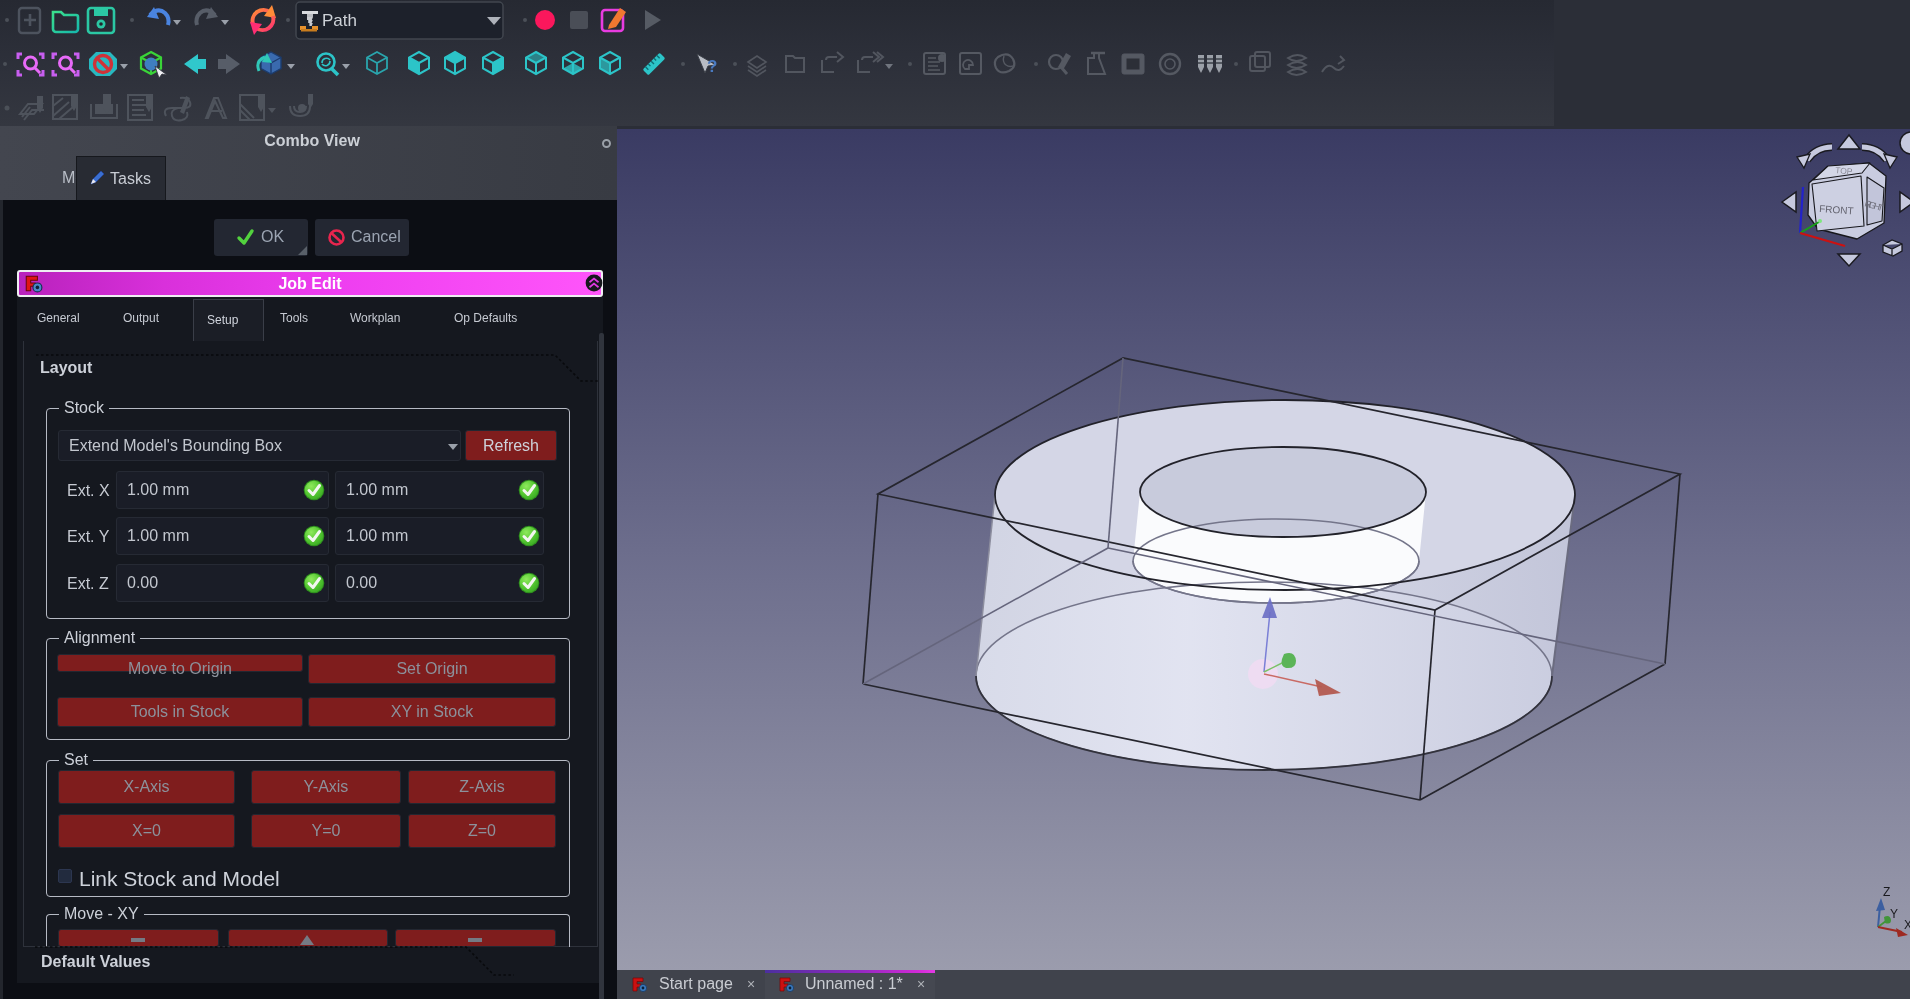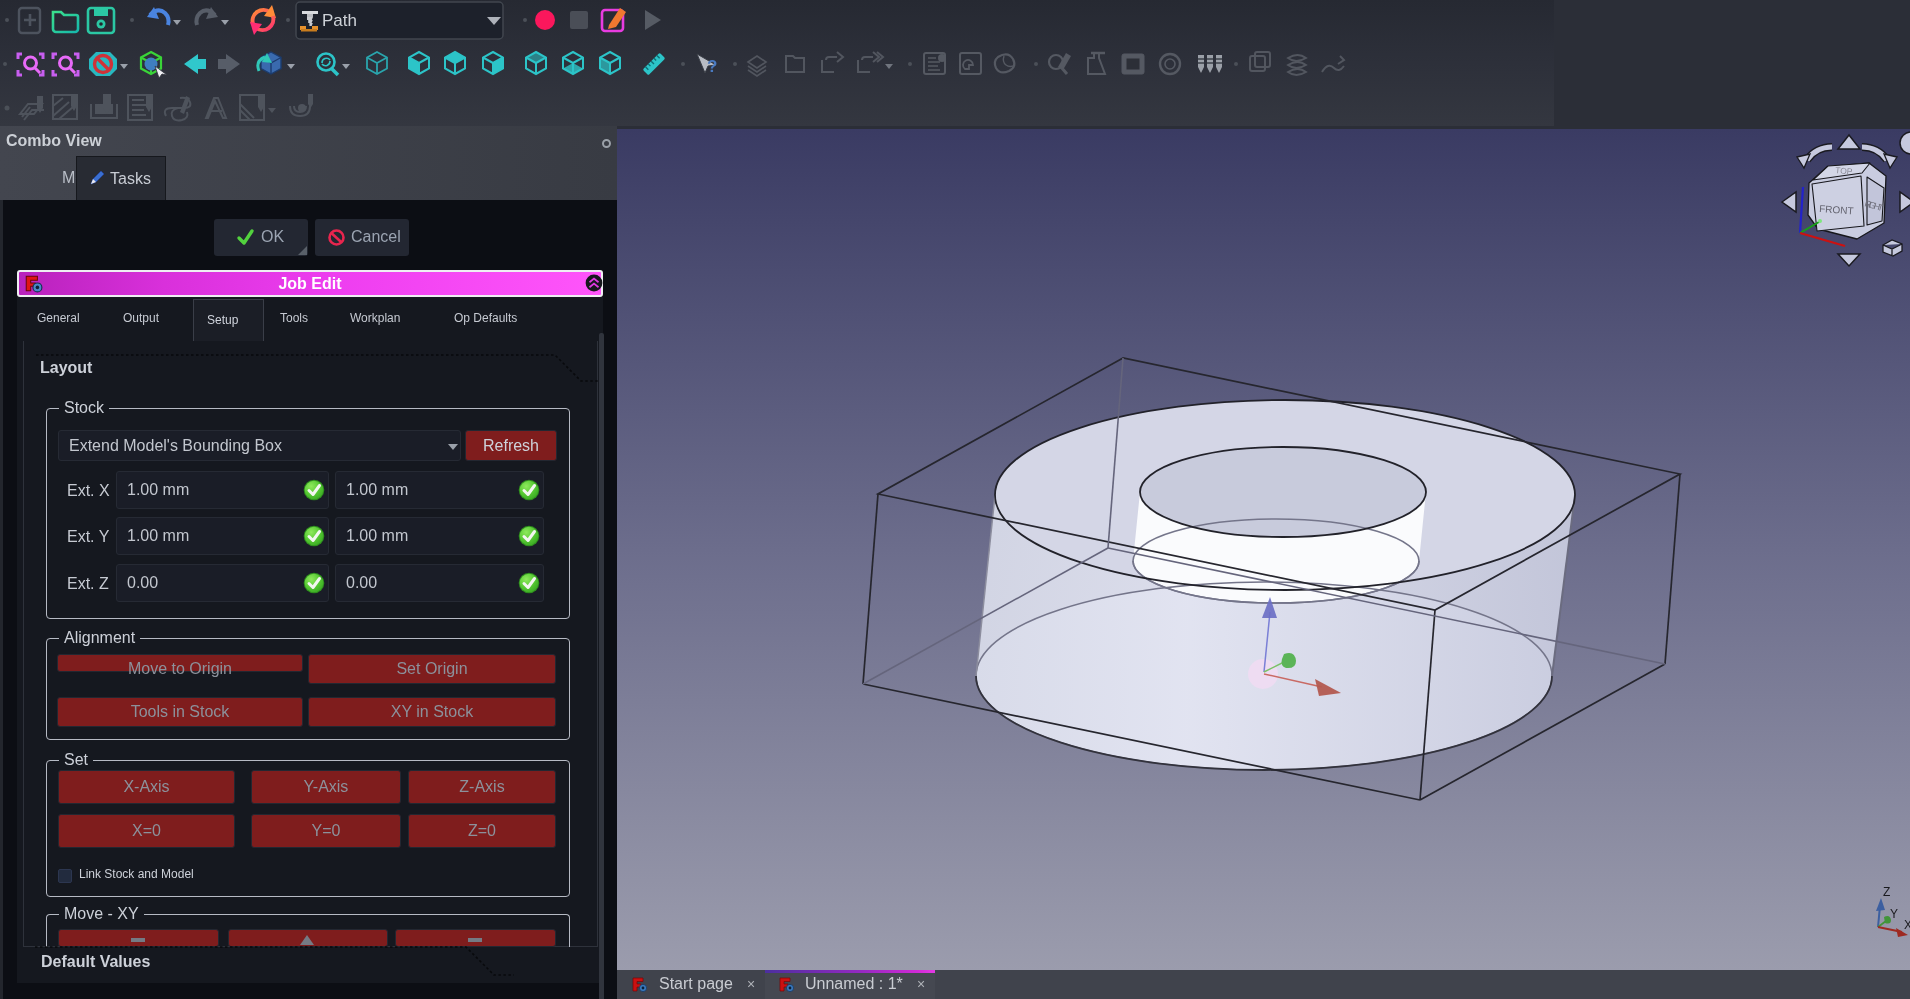"Combo View" #ptitle { left: 6px -> 12px; text-align: left -> center }
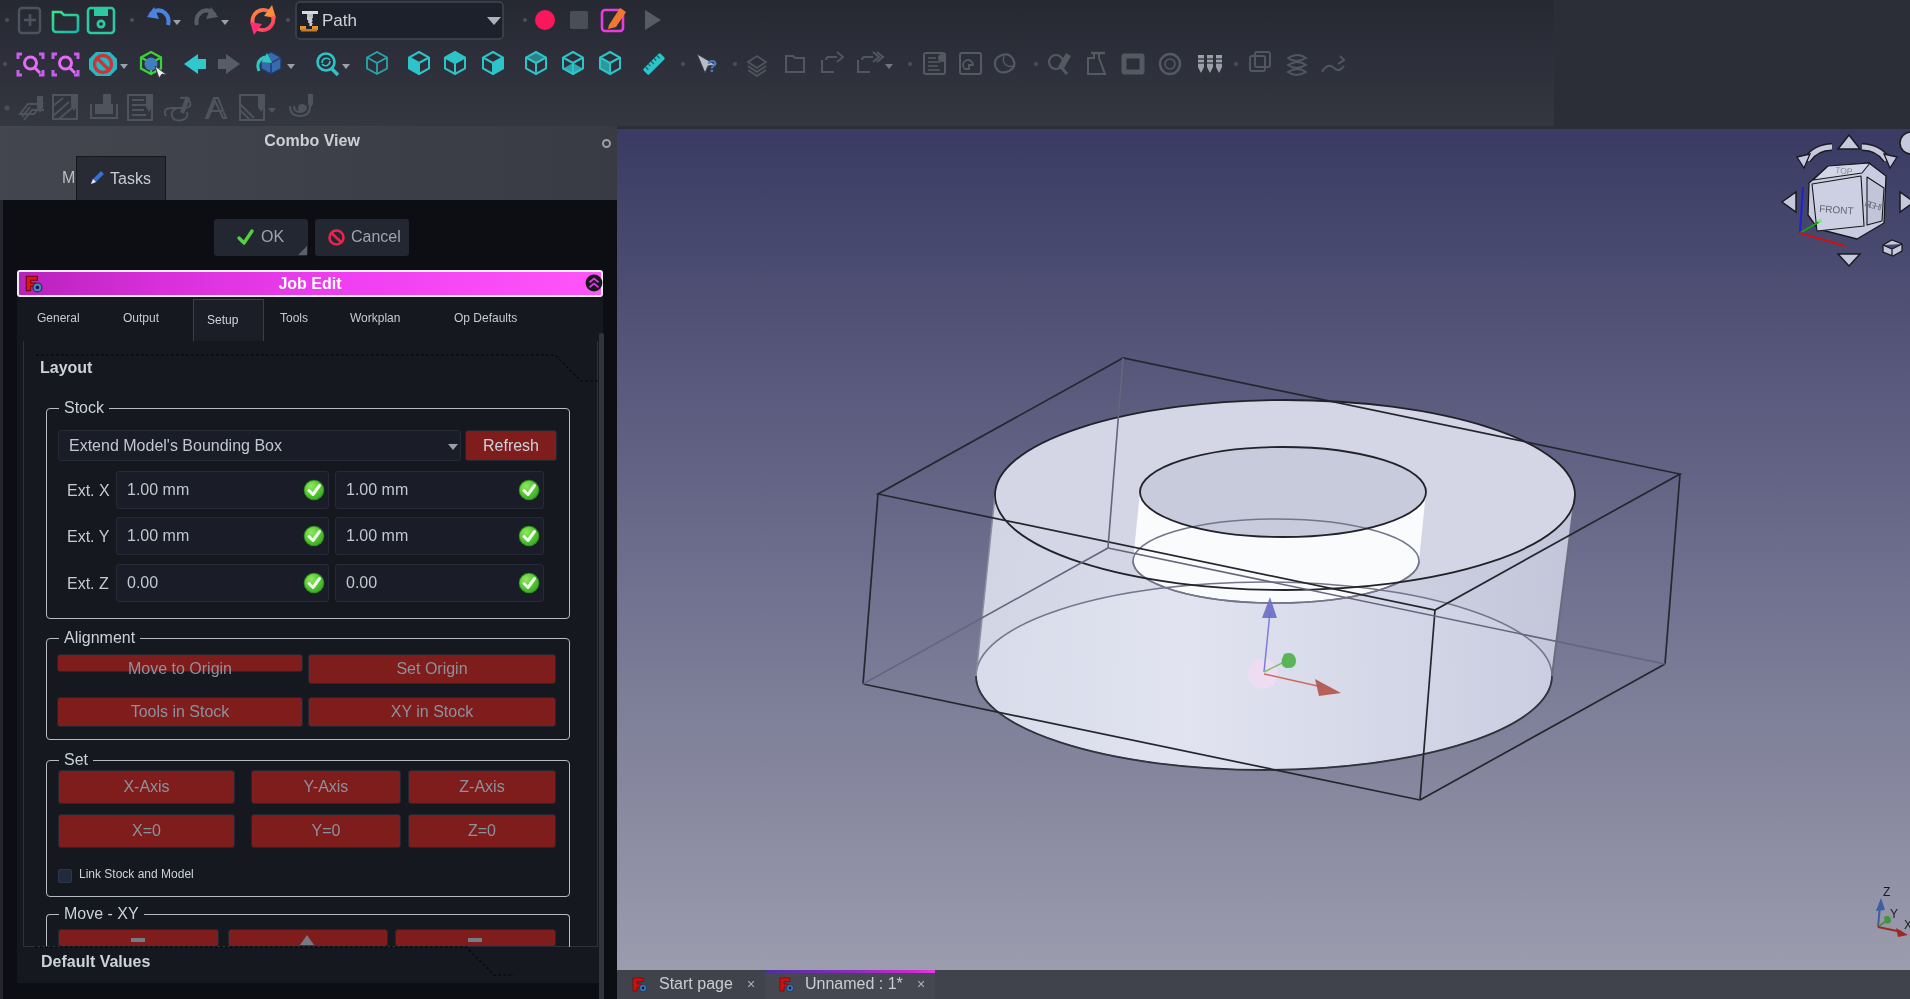"Link Stock and Model" div.abs { font-size: 12px -> 21px }
